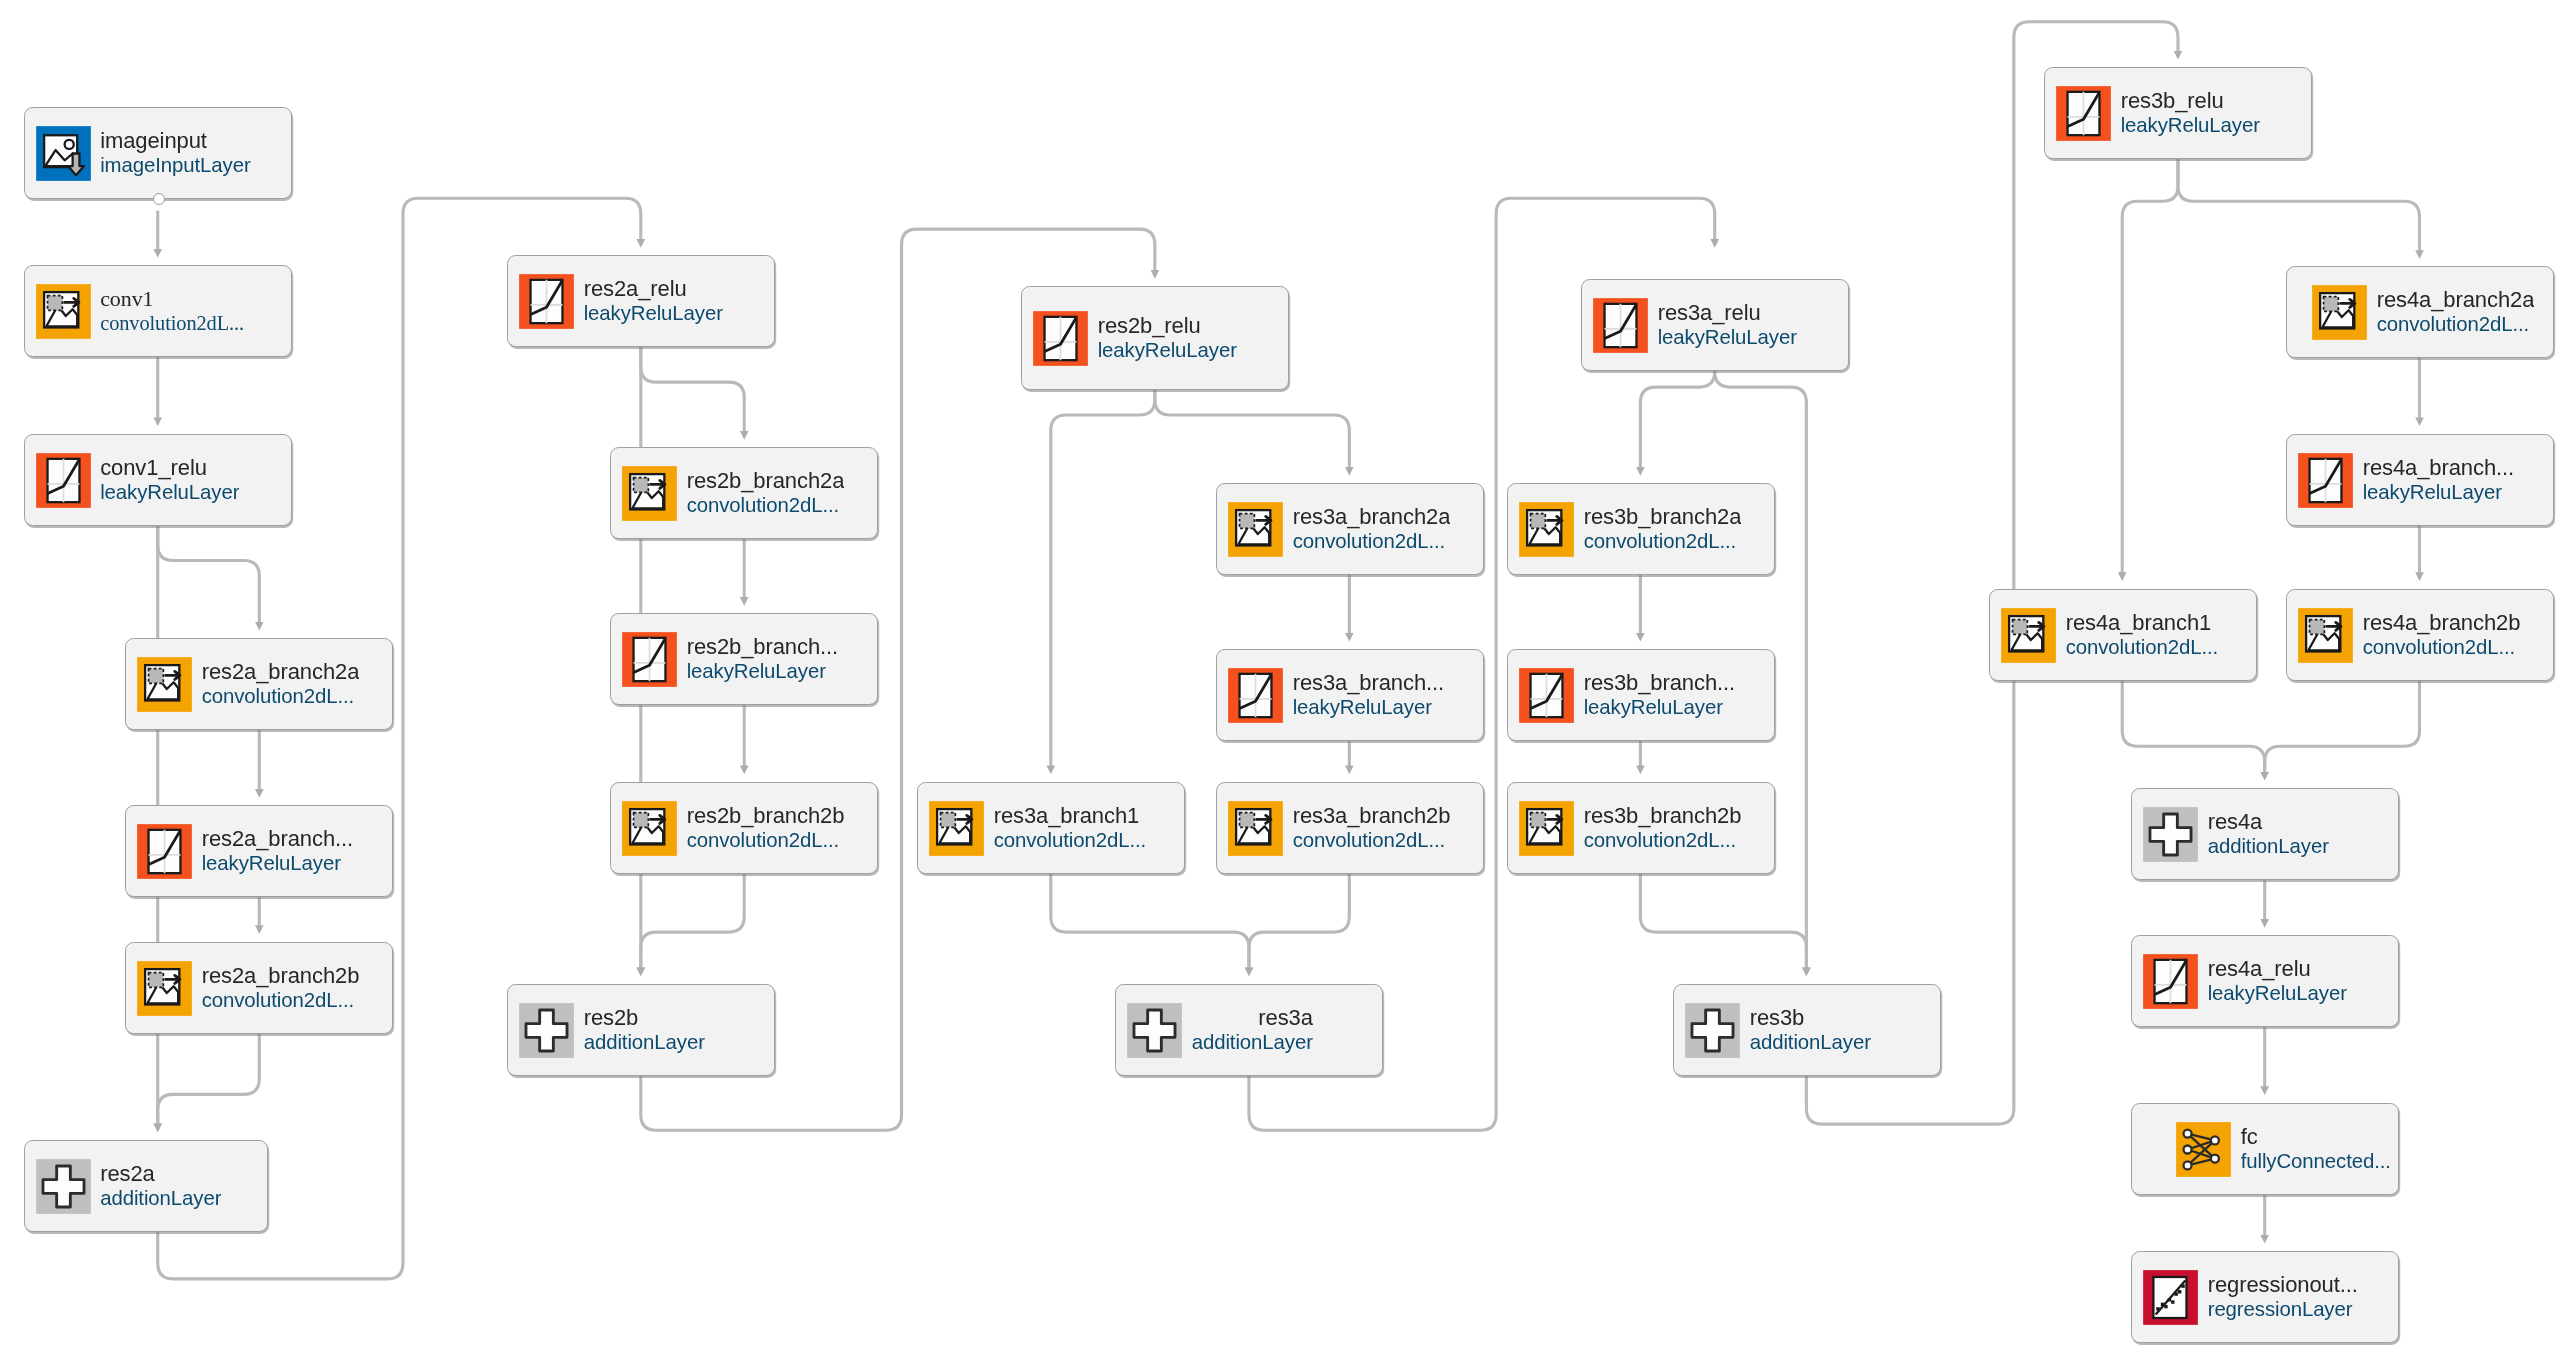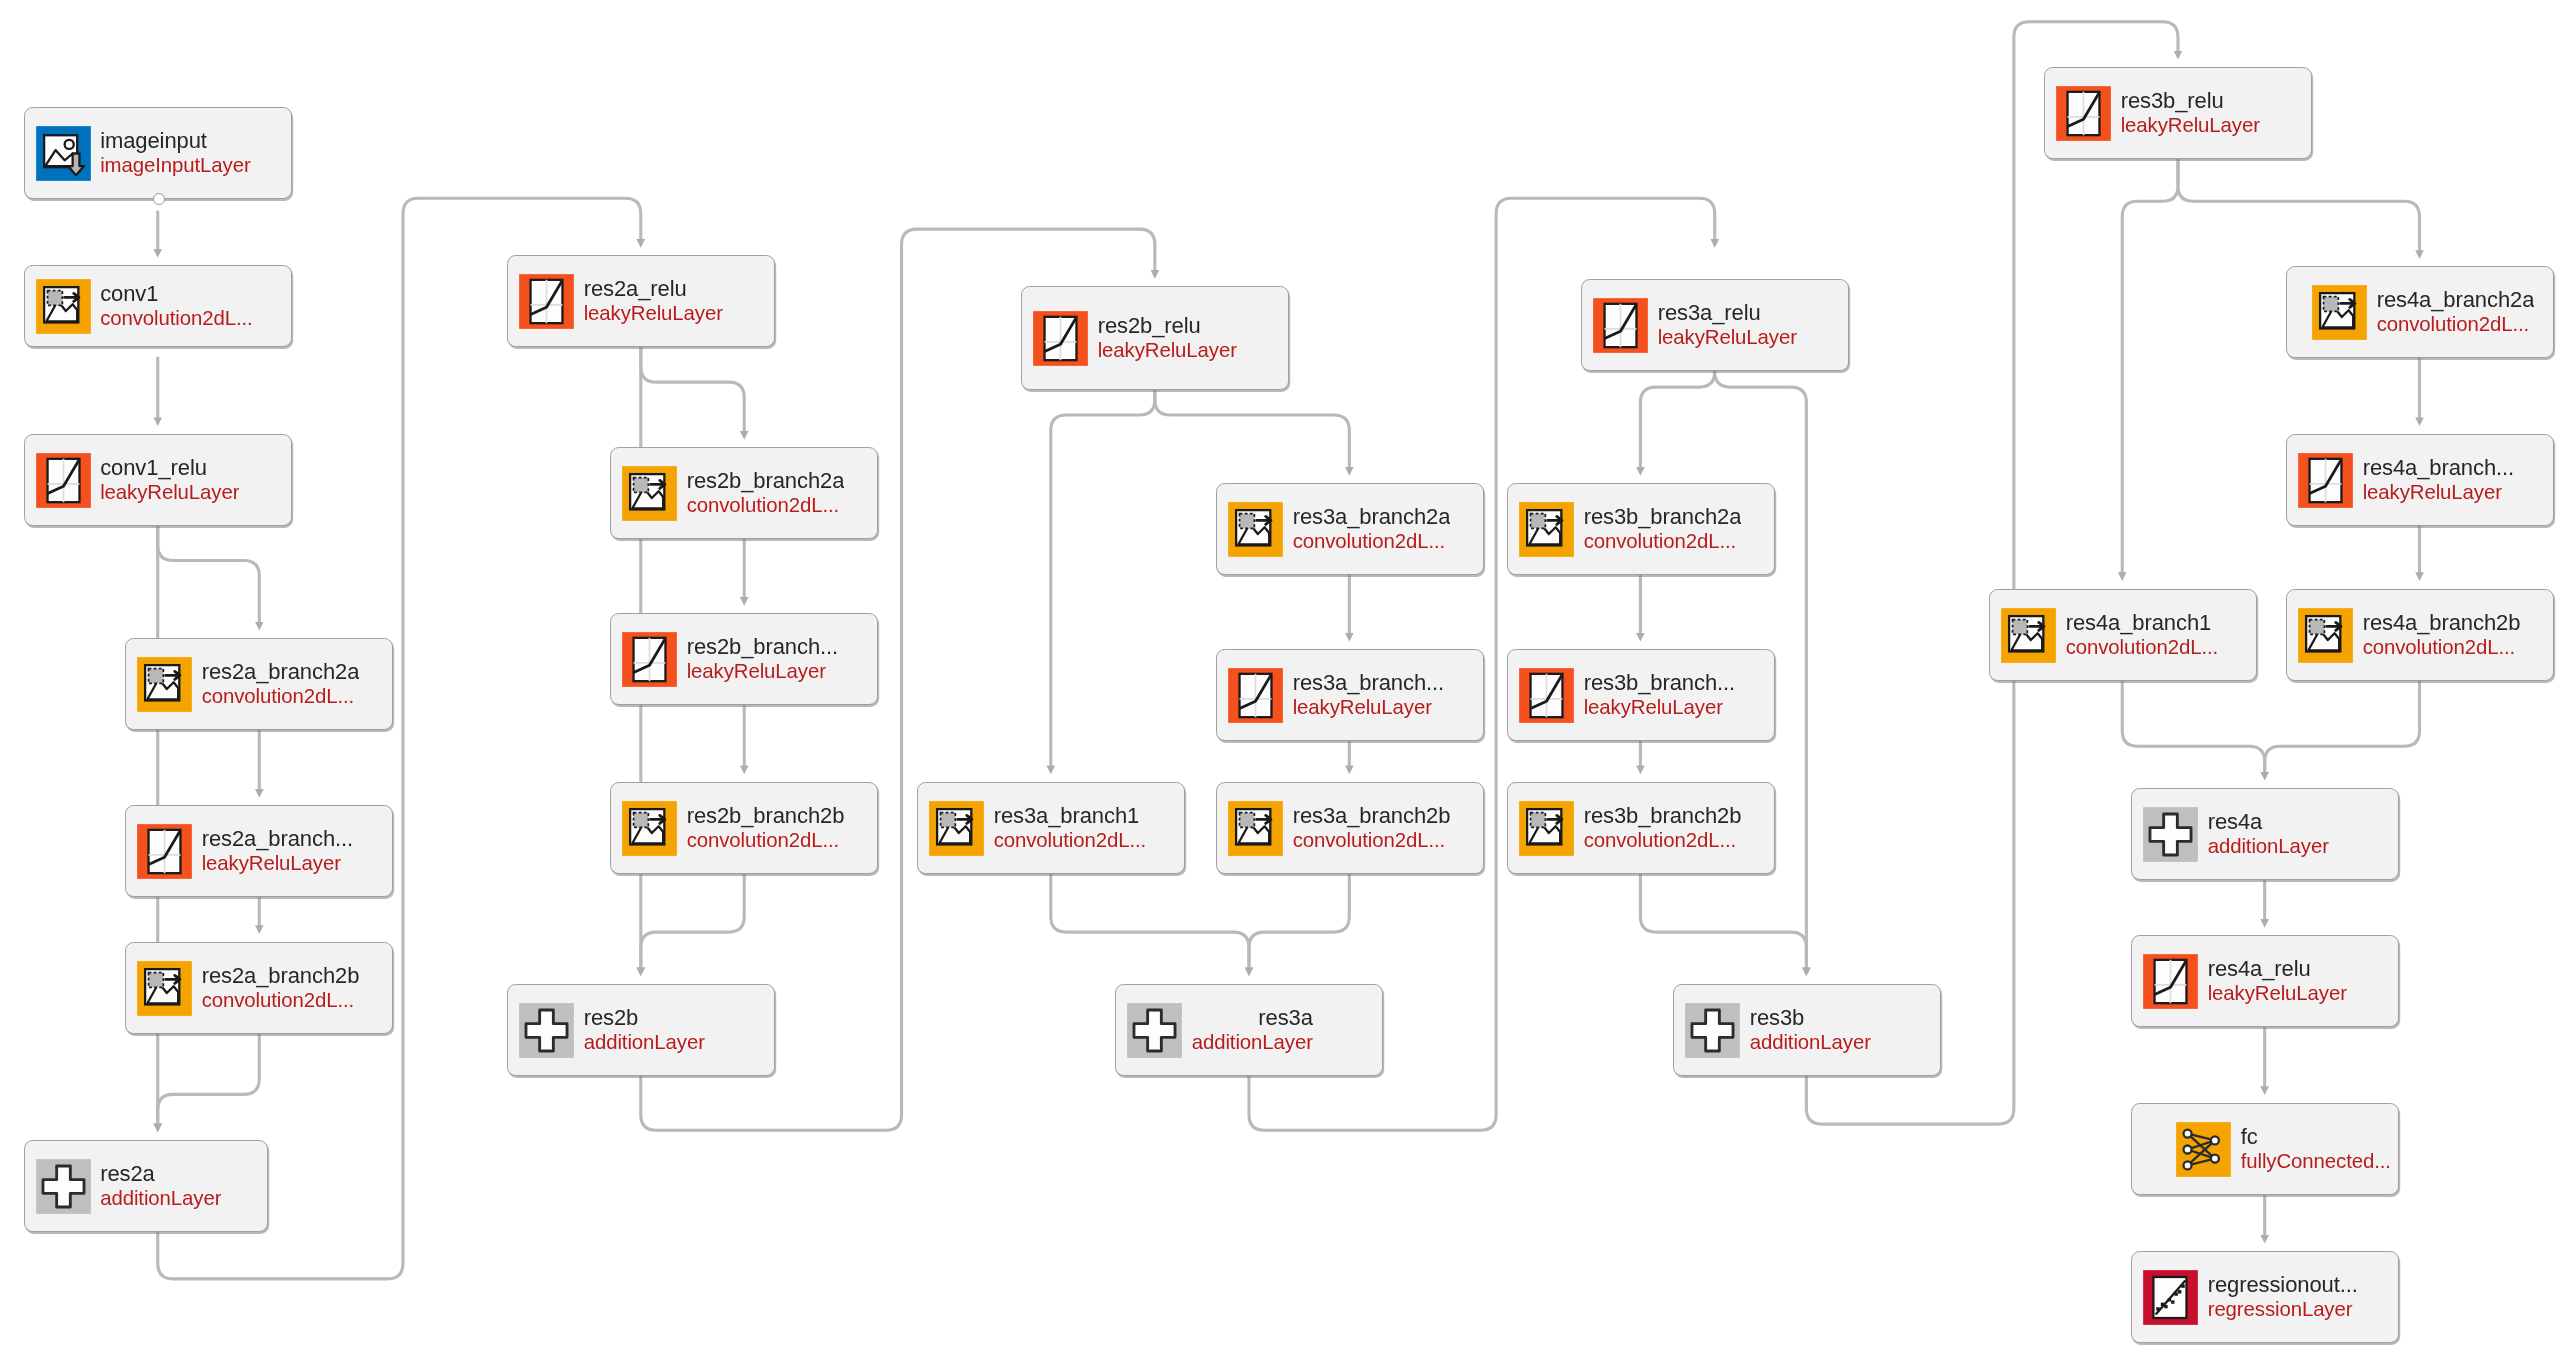"leakyReluLayer" .node .ty { color: #b91c1c -> #0c4a6e }
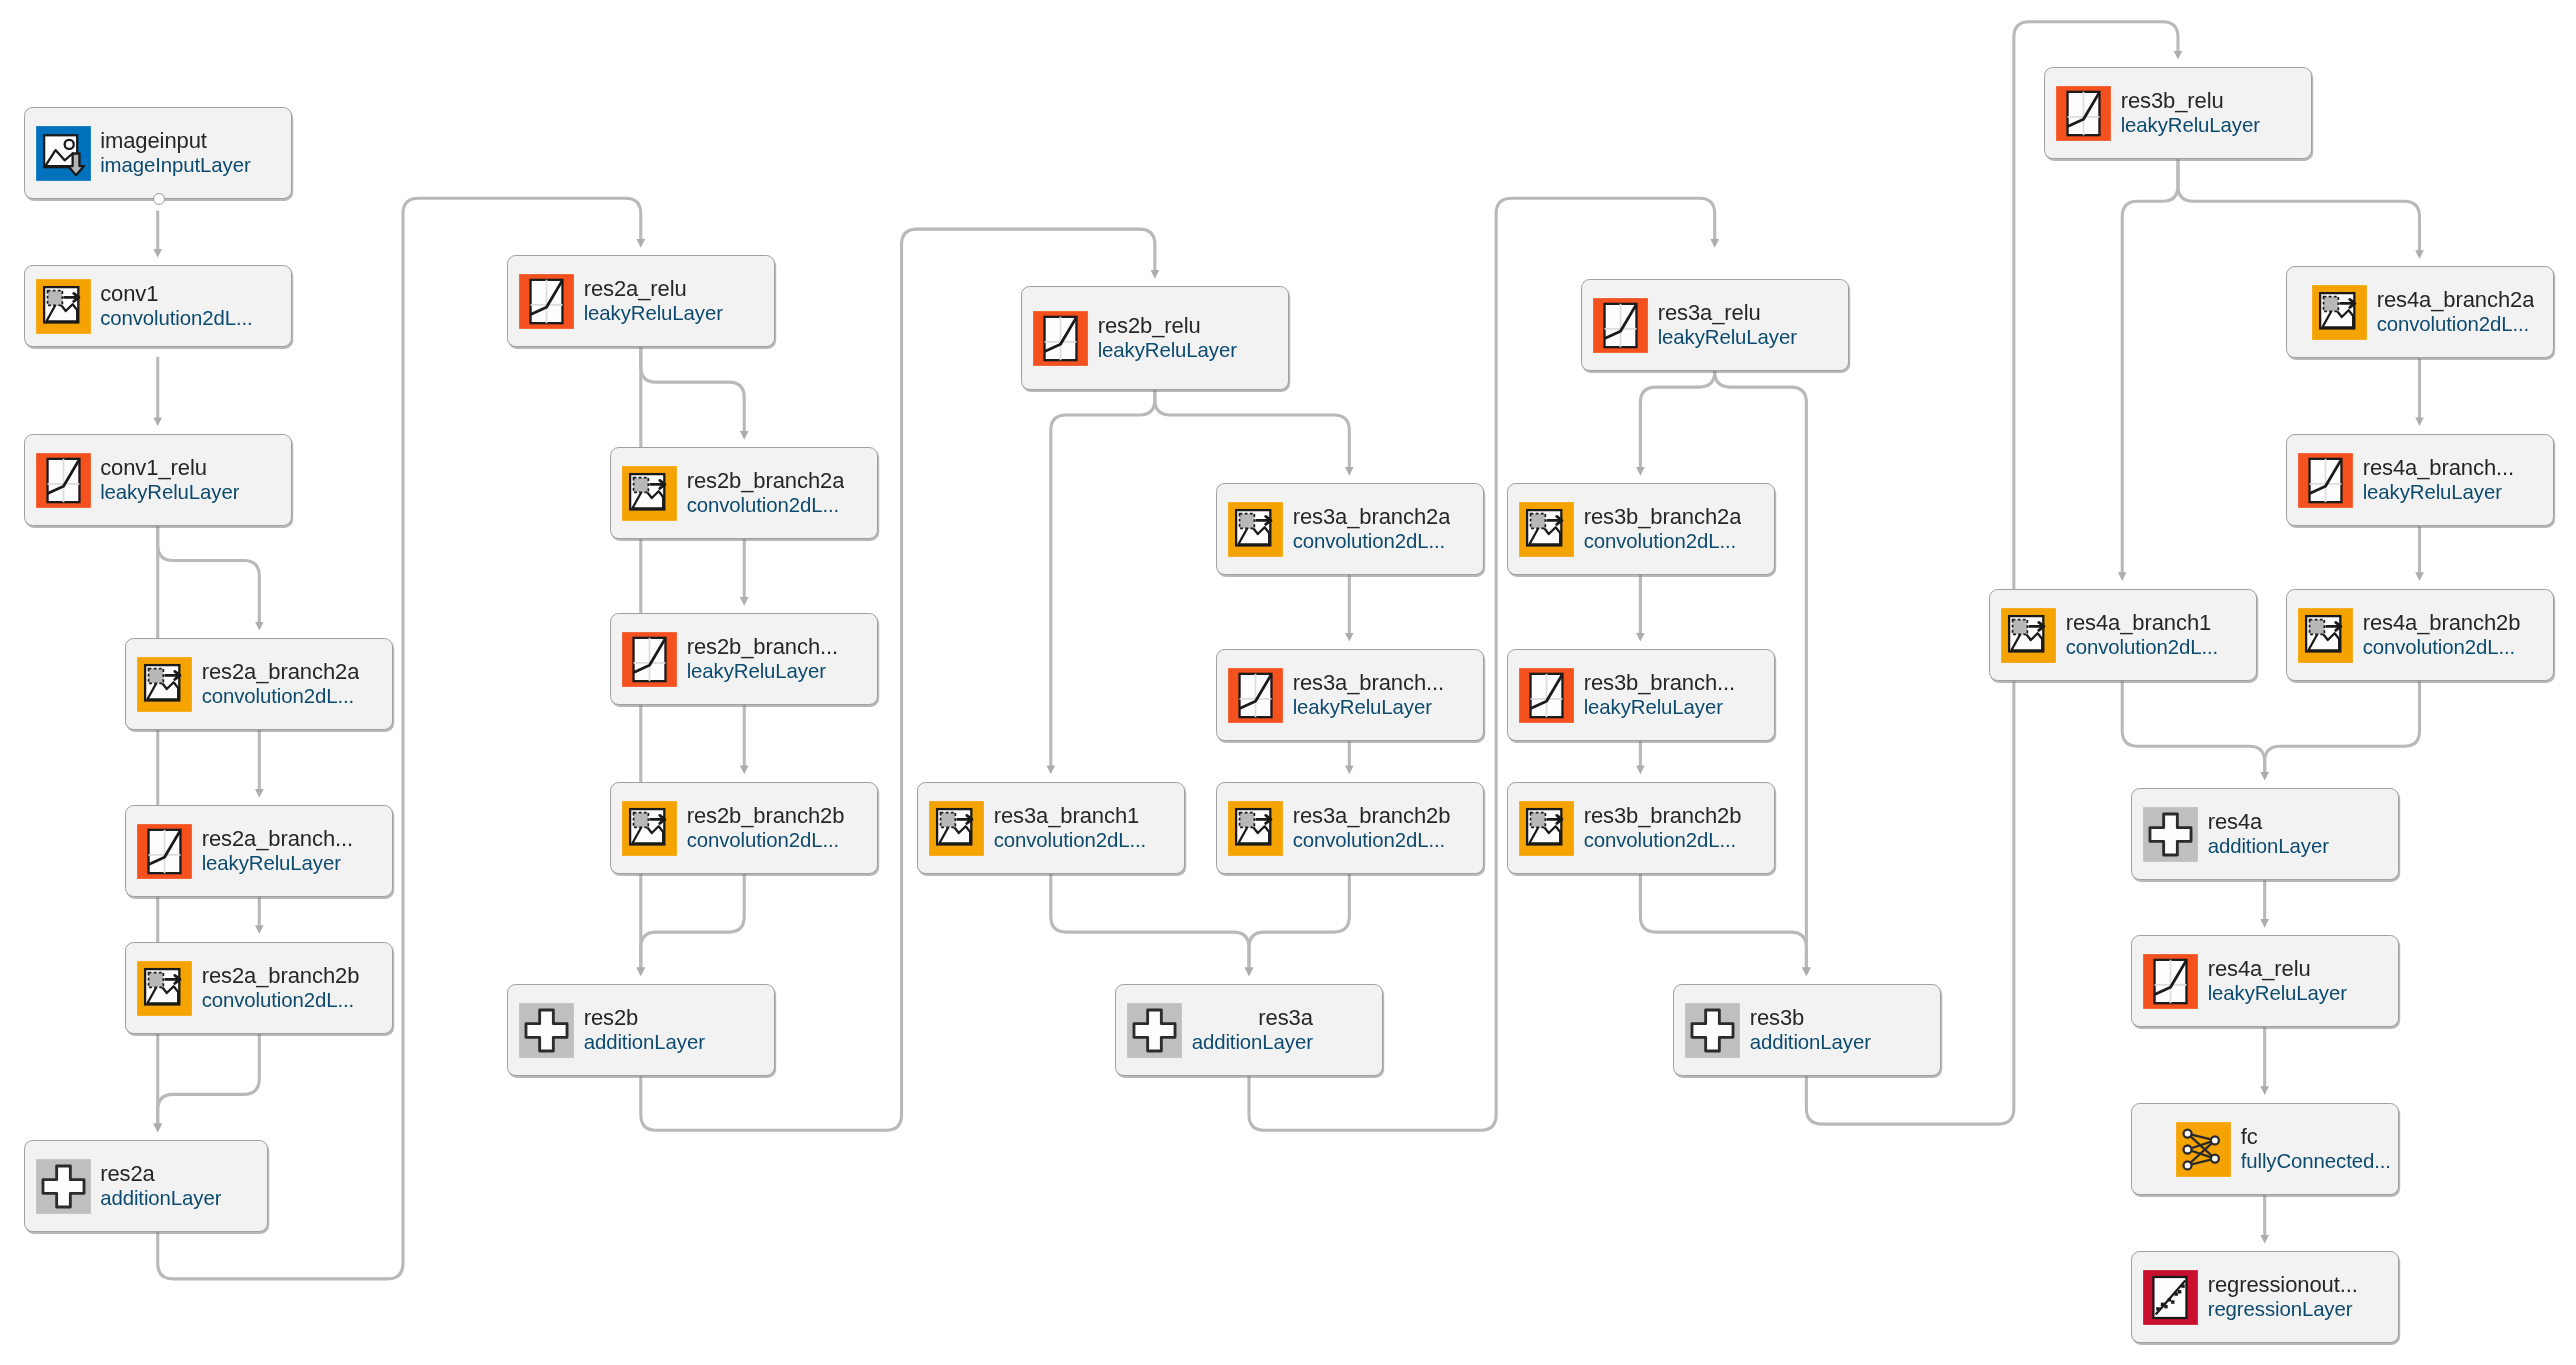"conv1" div.node { font-family: none -> Liberation Serif, serif; height: 82px -> 92px }
